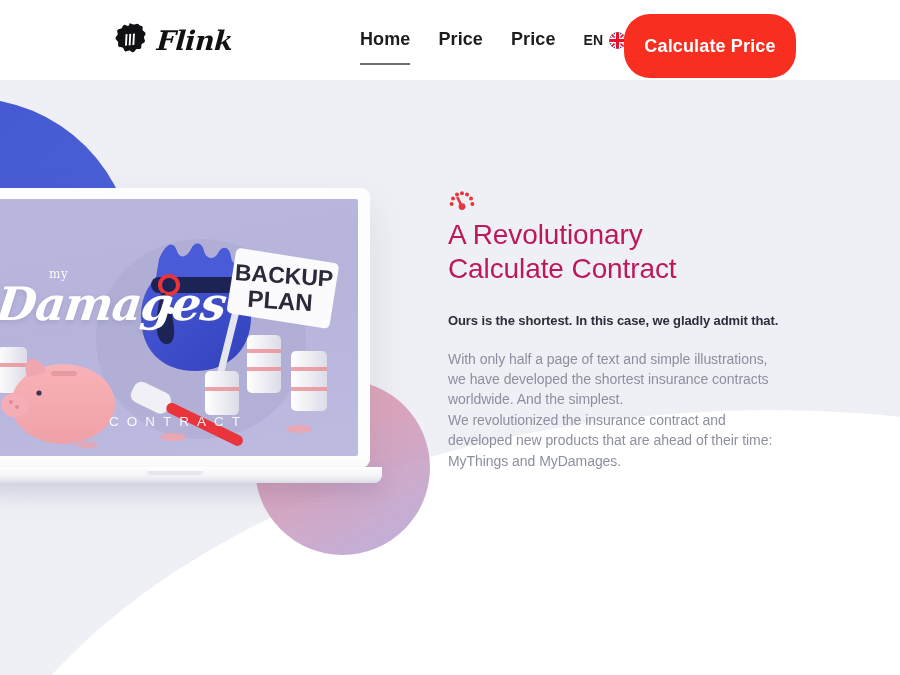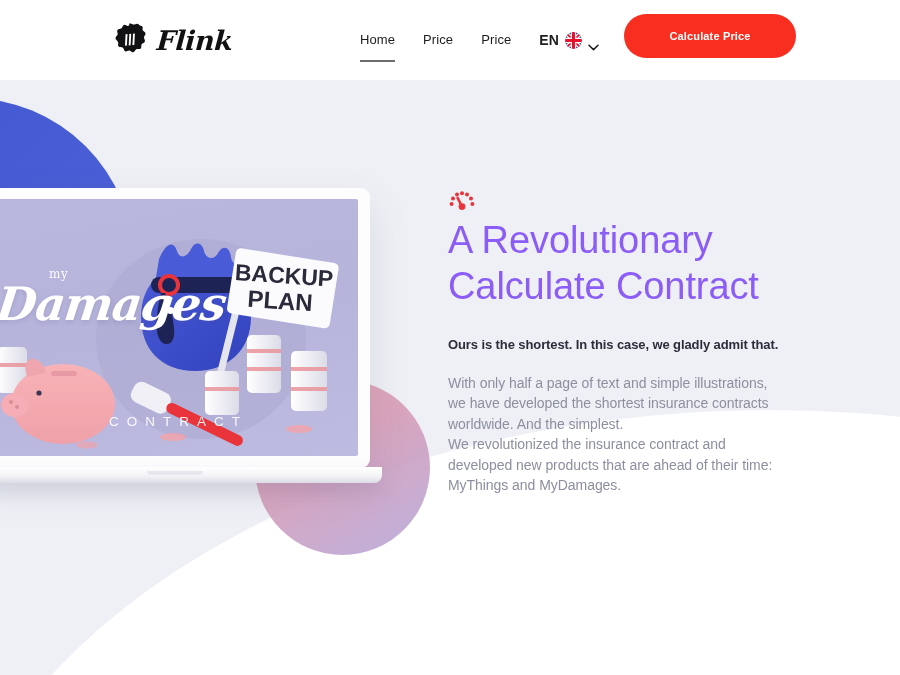"Home" .nav-link { font-size: 13px -> 18px; font-weight: 400 -> 700 }
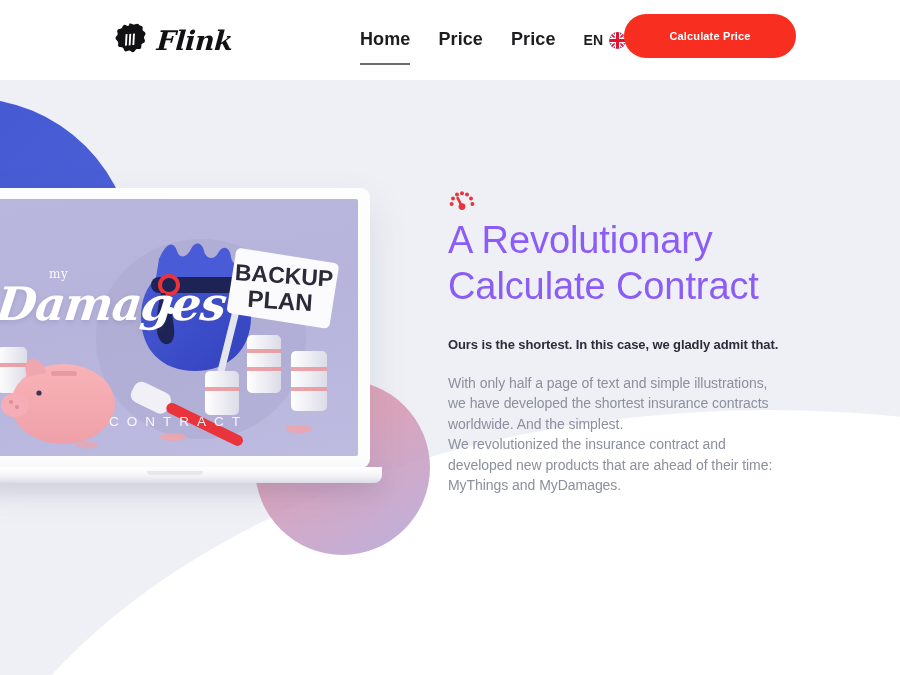"Calculate Price" .cta { font-size: 11px -> 18px; height: 44px -> 64px }
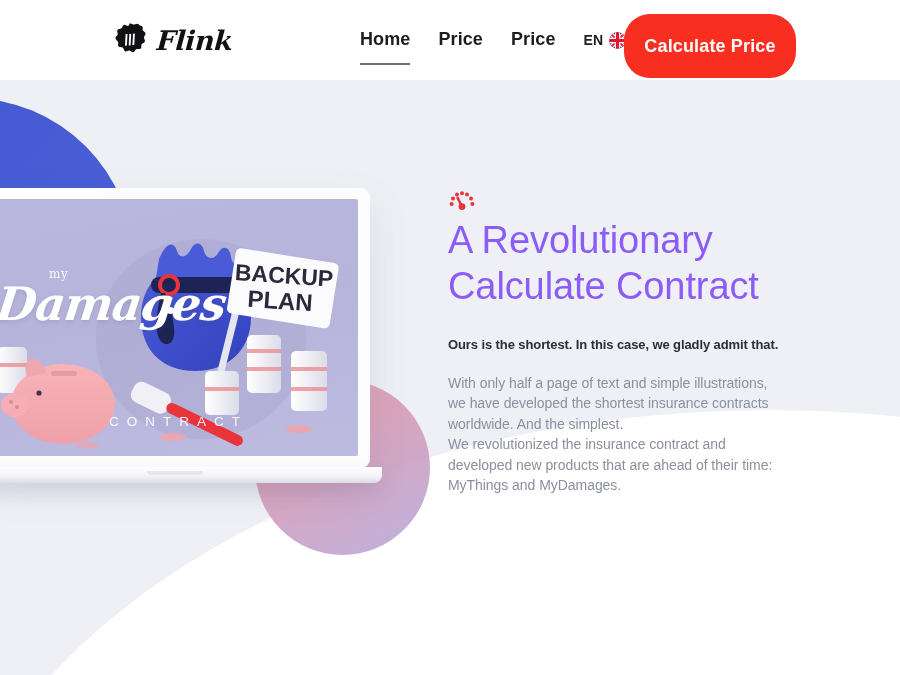"A Revolutionary" .headline { color: #8b5cf6 -> #be185d; font-size: 38px -> 28px }
